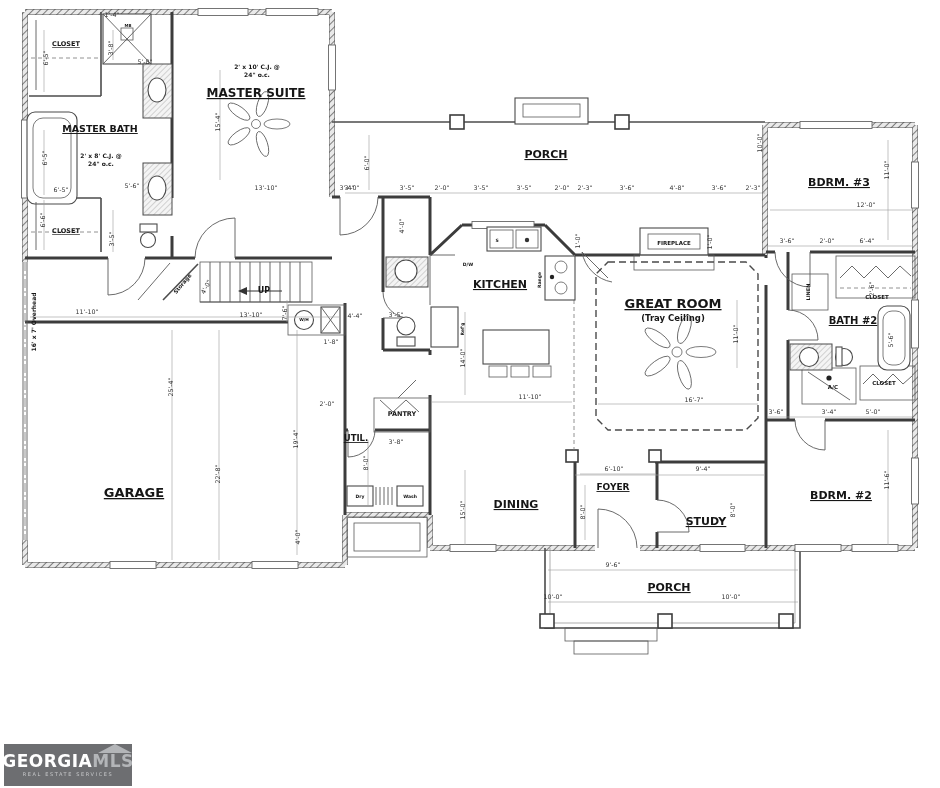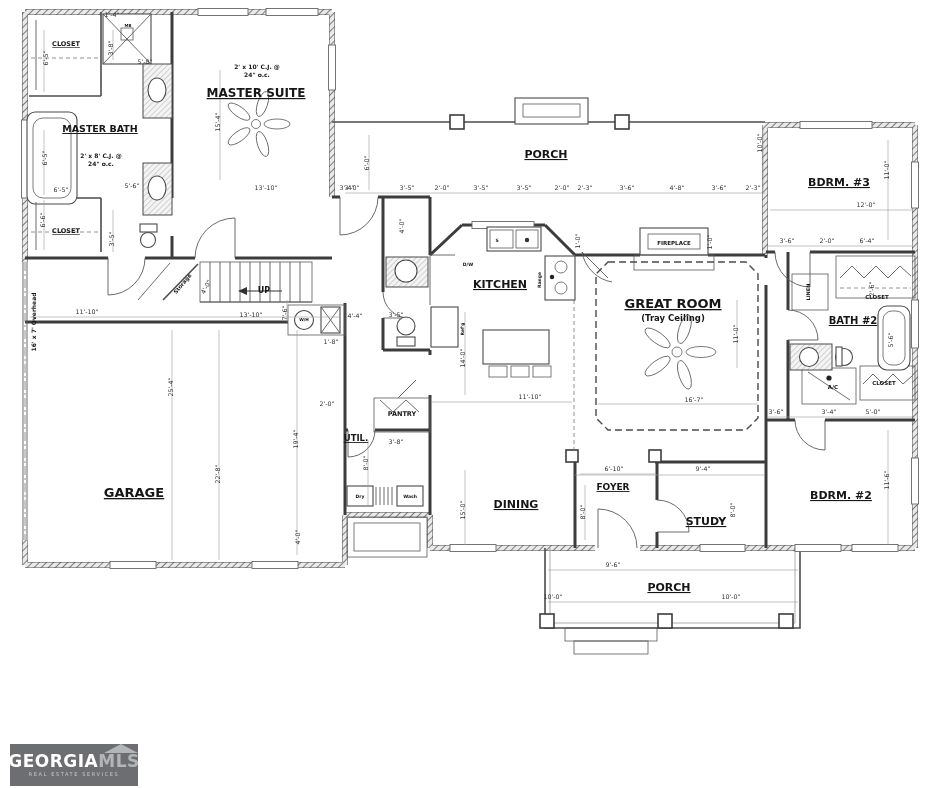"GEORGIAMLS" #logo { left: 10px -> 4px }
